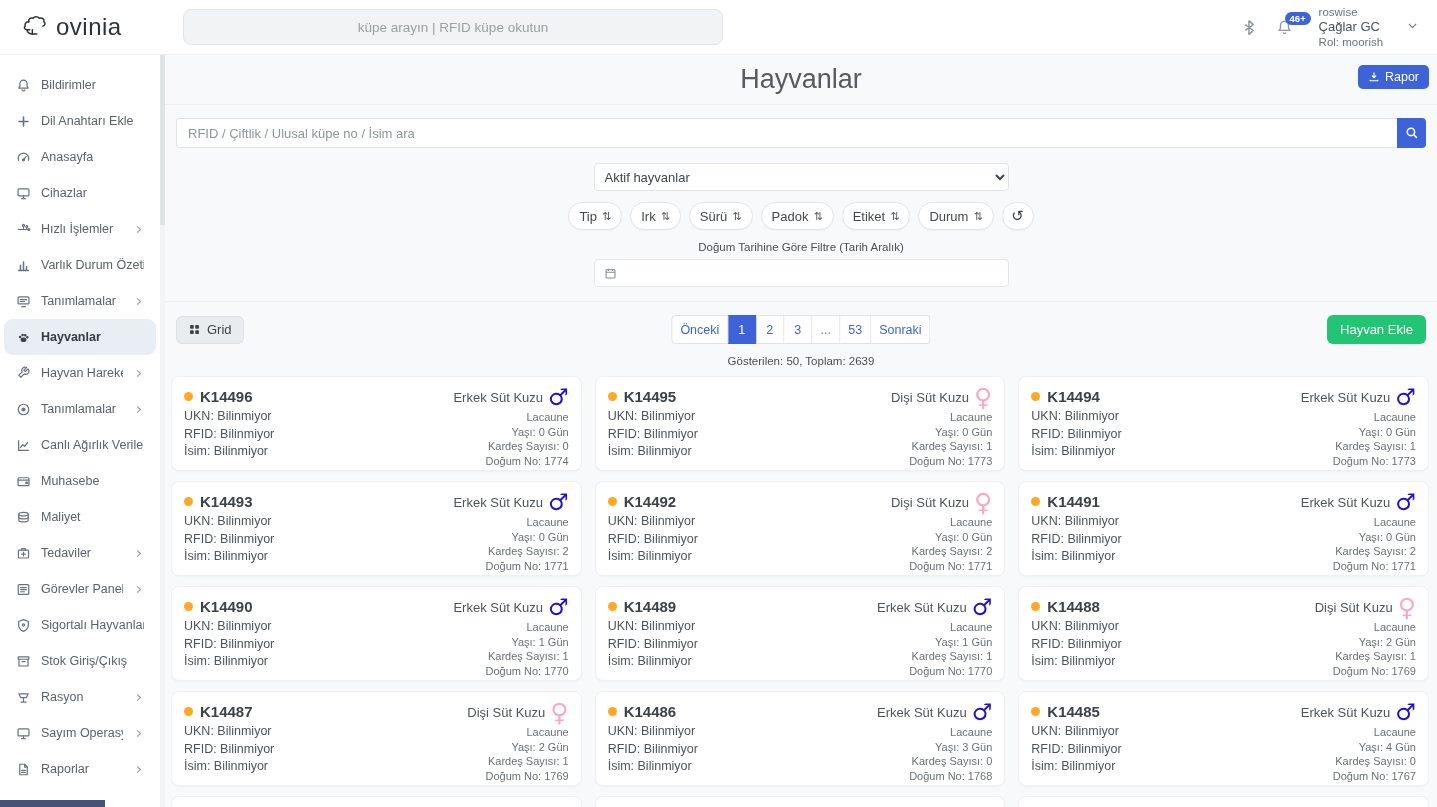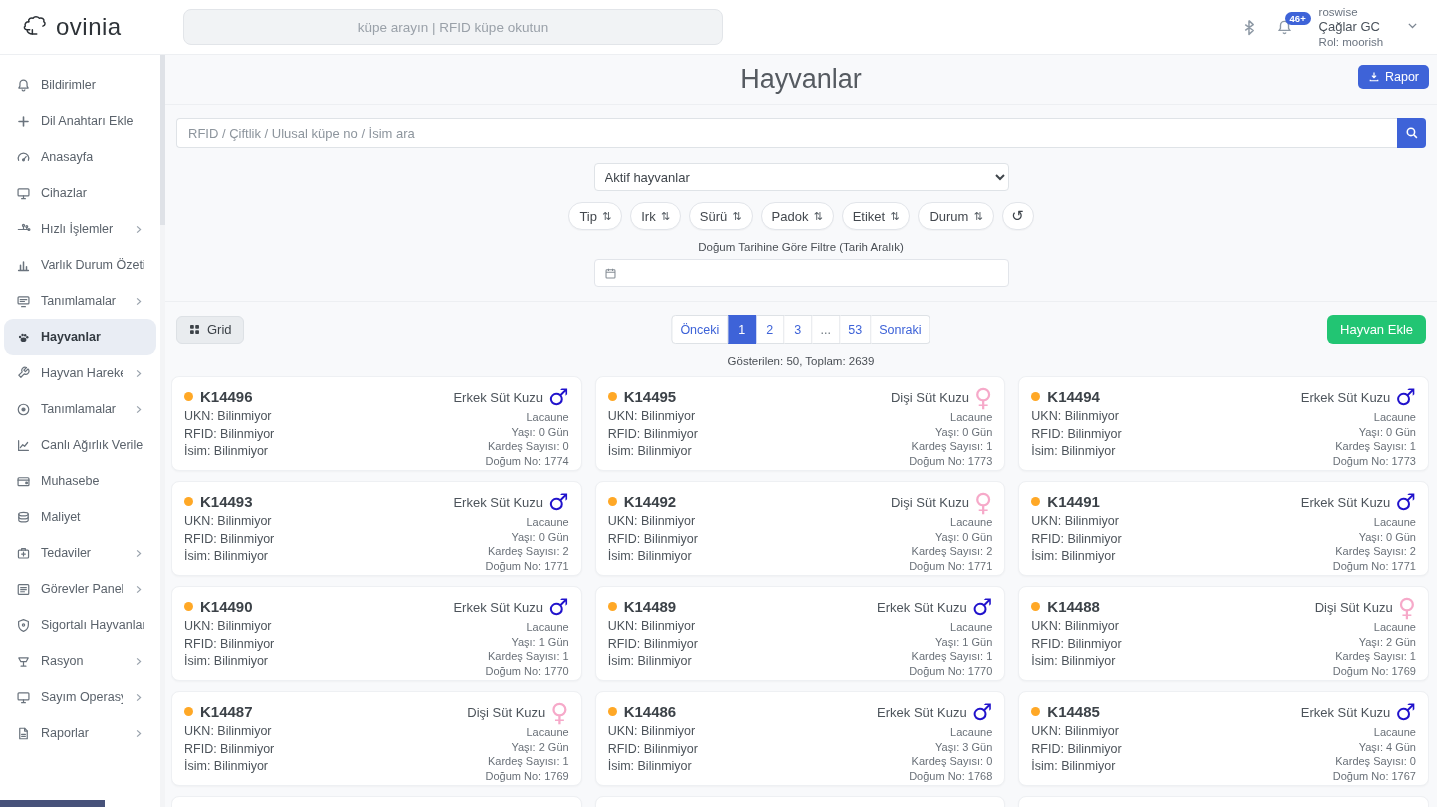"Stok Giriş/Çıkış" div.side-item { html: none -> <div> <span> <svg> <path></path> <path></path> </svg> </span> <span>Stok Giriş/Çıkış</span> </div> }
